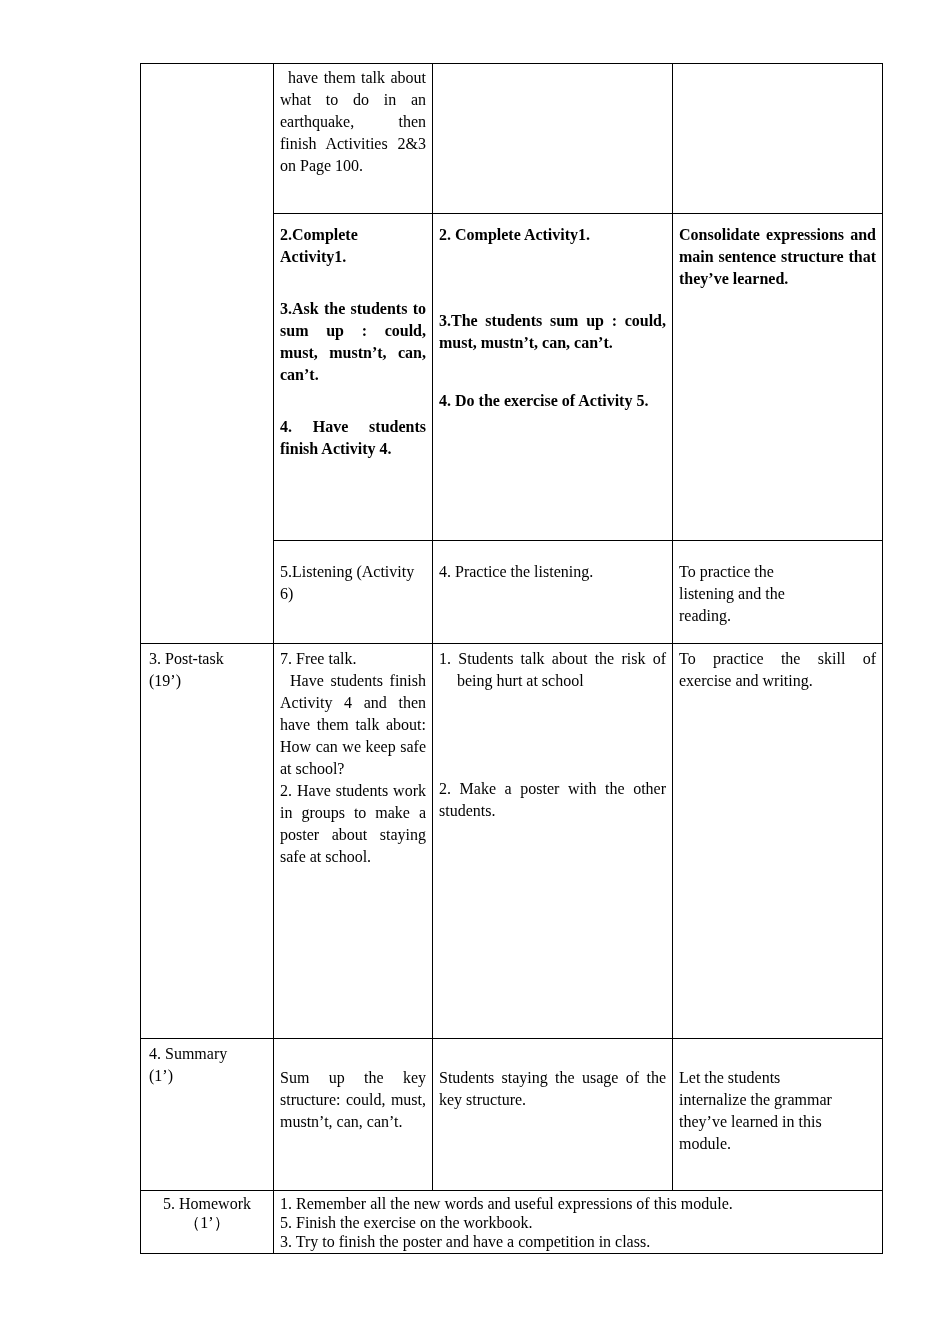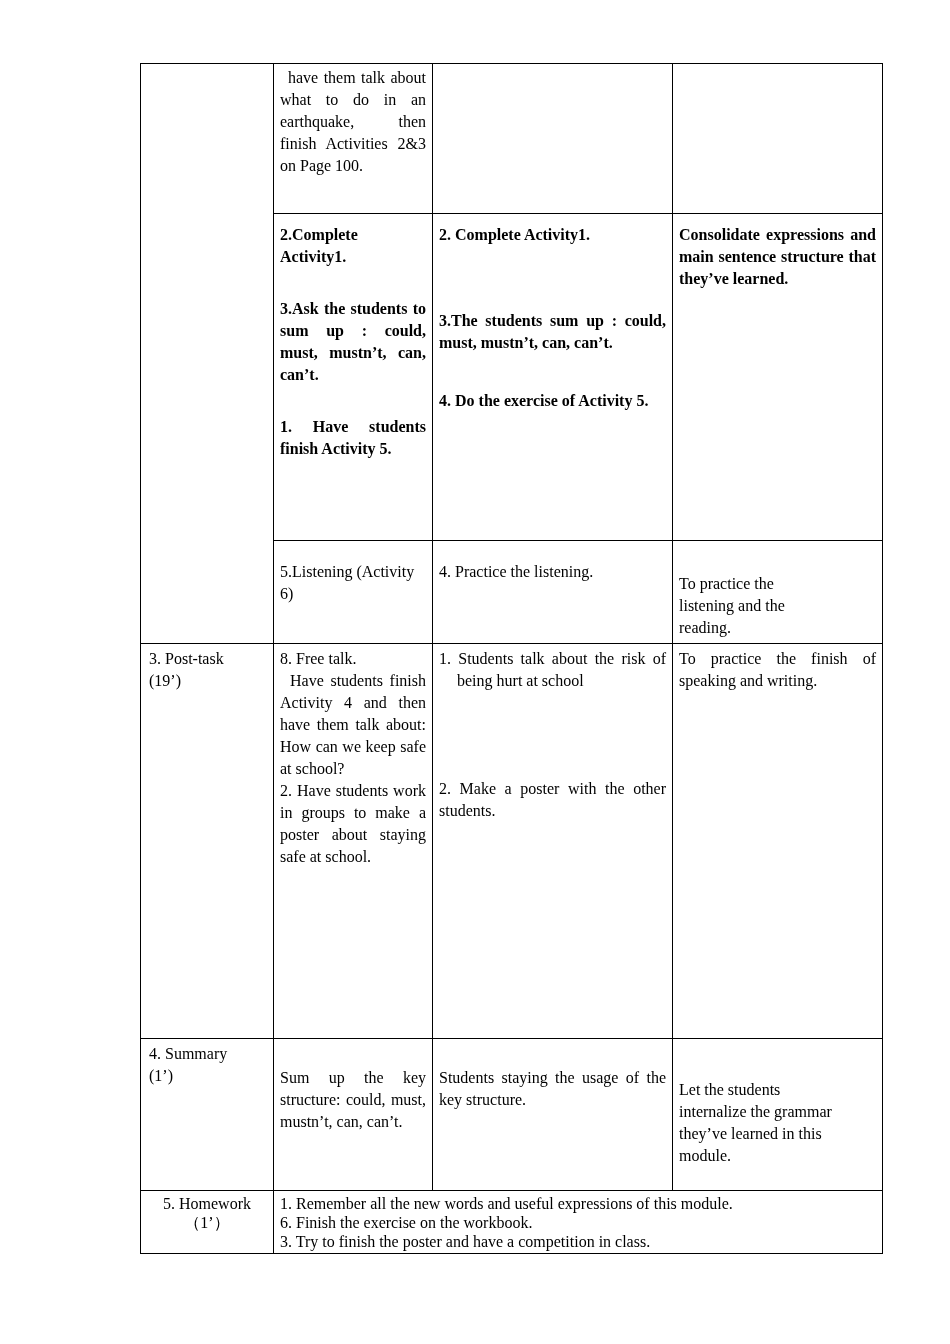"1. Have students finish Activity" div.p { text: 1. Have students finish Activity 5 -> 4. Have students finish Activity 4 }
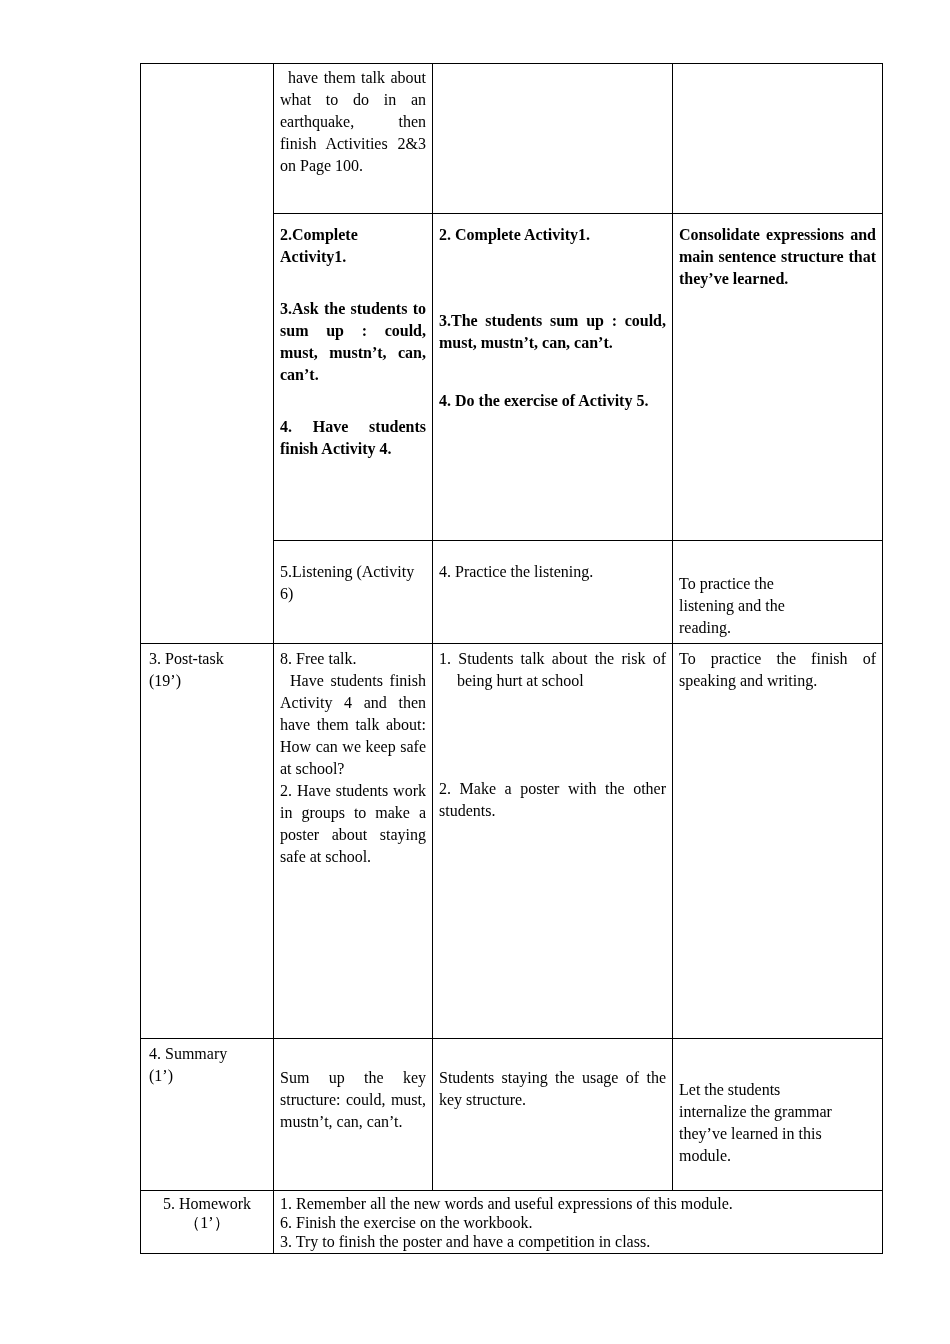"To practice the" .preline { margin-top: 12px -> none }
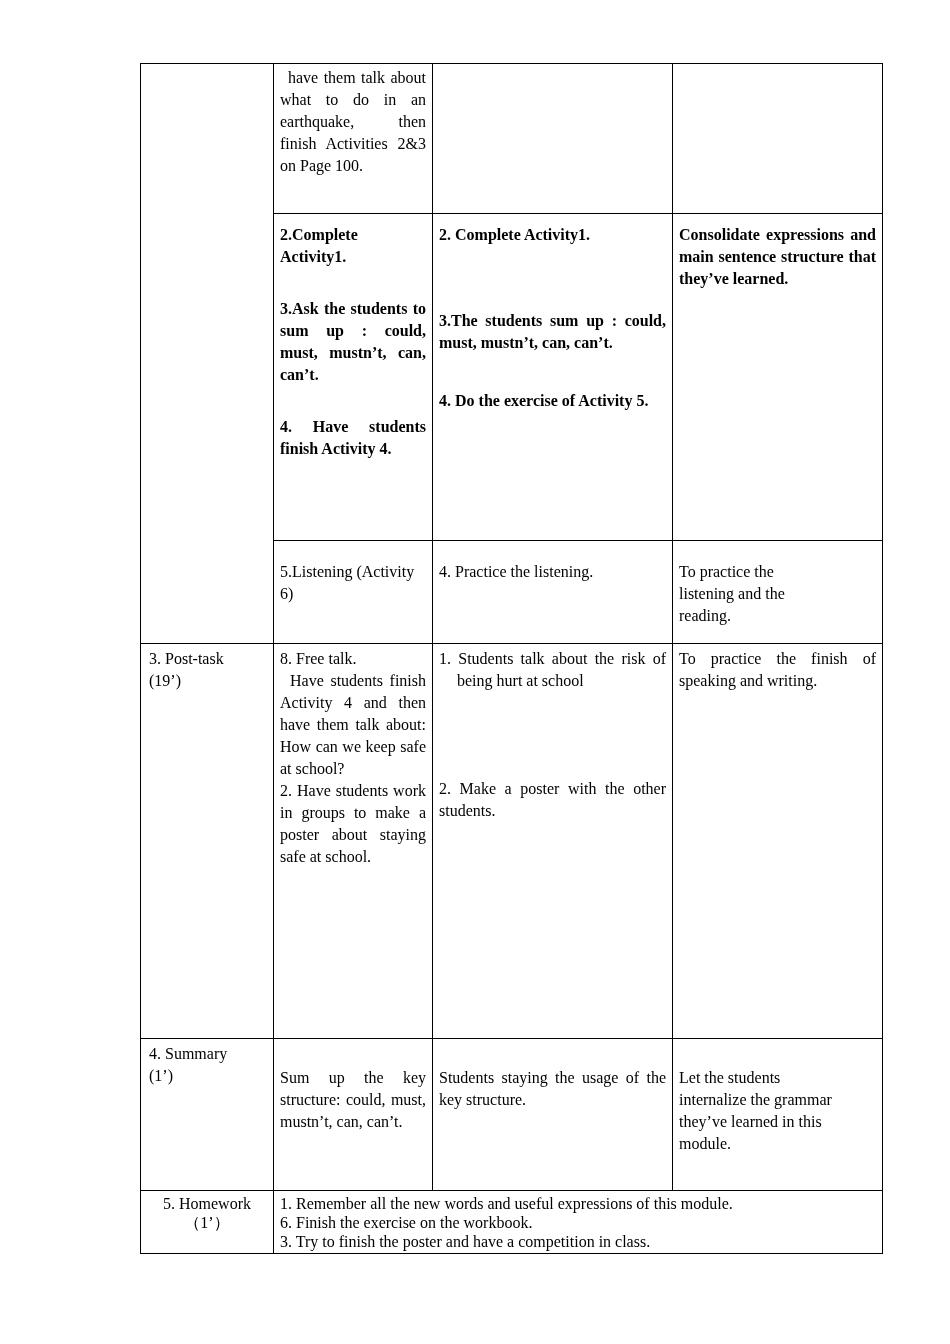"8. Free talk." div.p { text: 8 -> 7 }
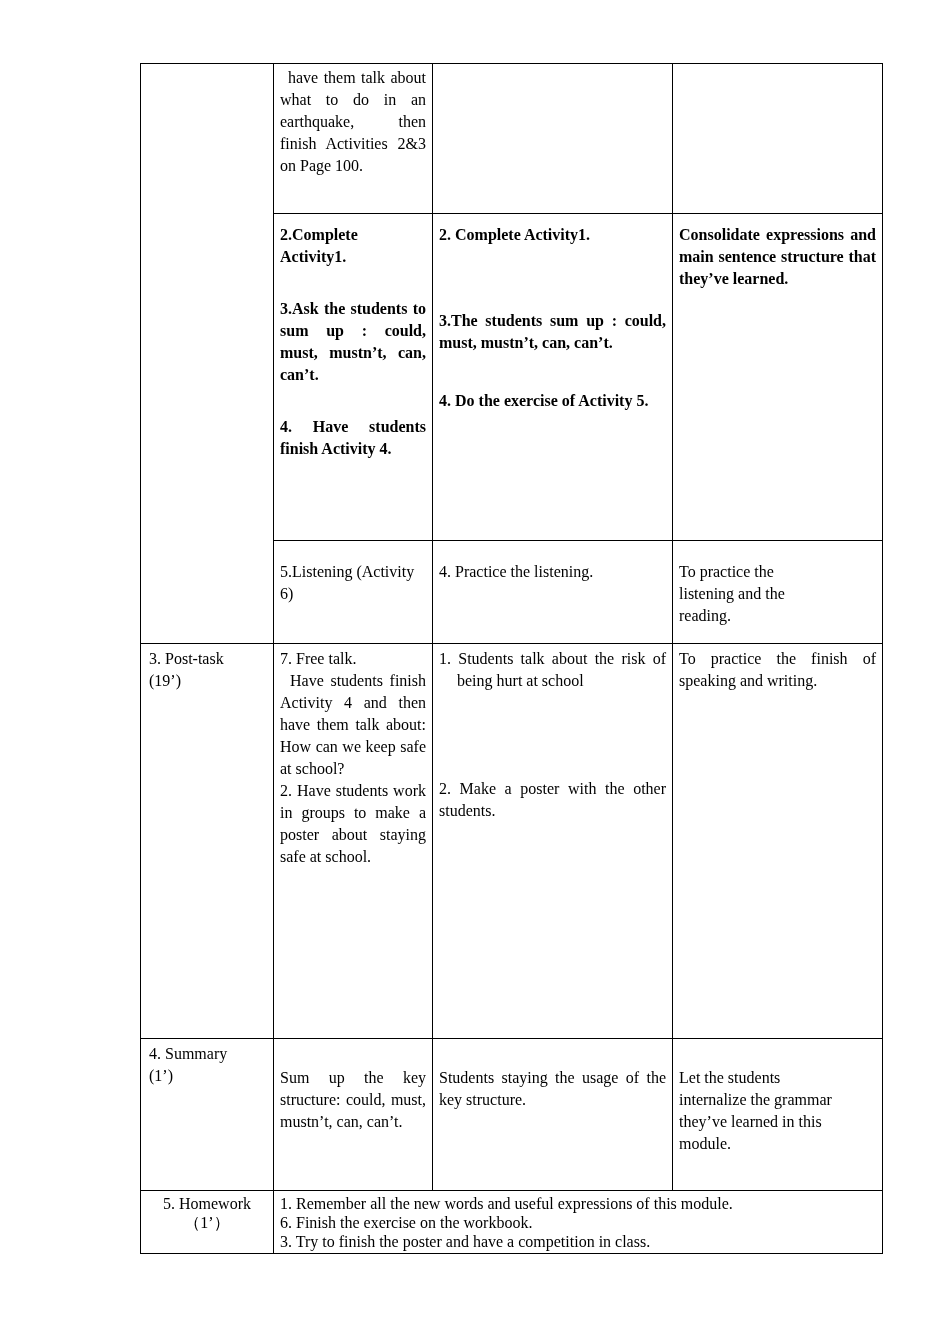"To practice the finish of" div.p { text: finish of speaking -> skill of exercise }
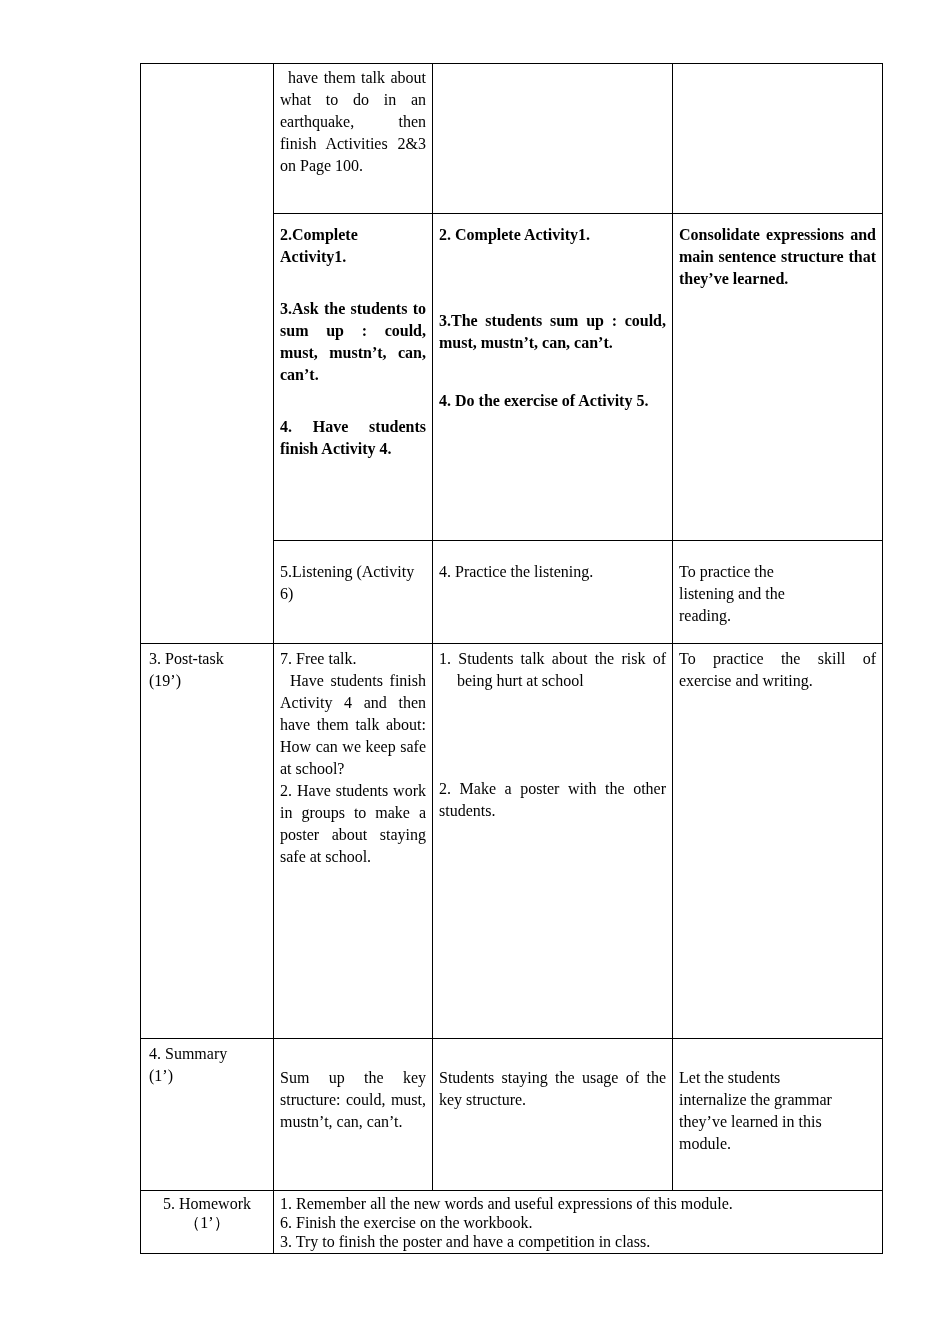"6. Finish the exercise on" div.left { text: 6 -> 5 }
